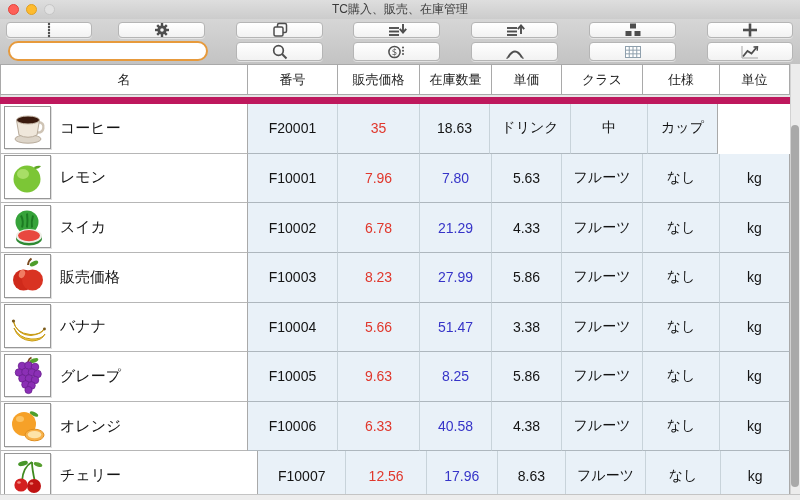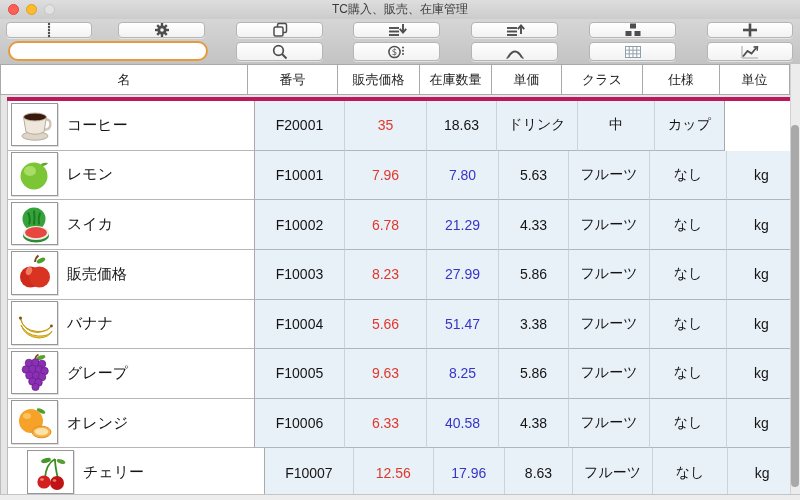"コーヒー" .tbody { border-top: 4px solid #be185d -> 7px solid #be185d; margin-left: 7px -> none }
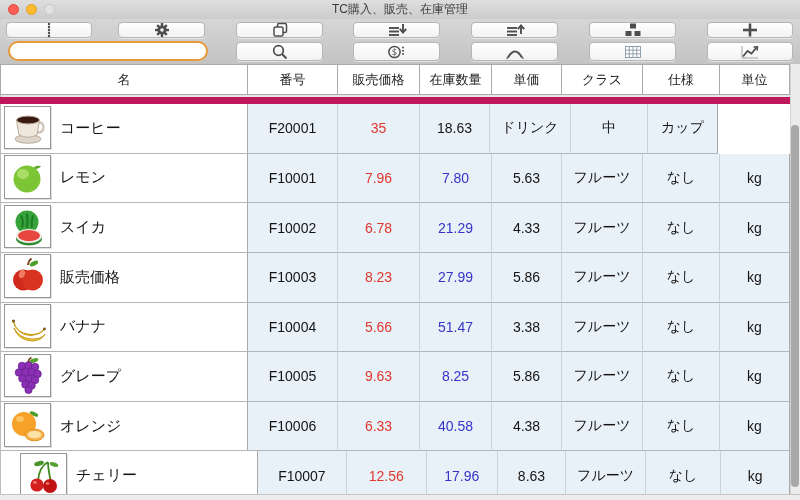"チェリー" div.name-cell { padding-left: 16px -> none }
